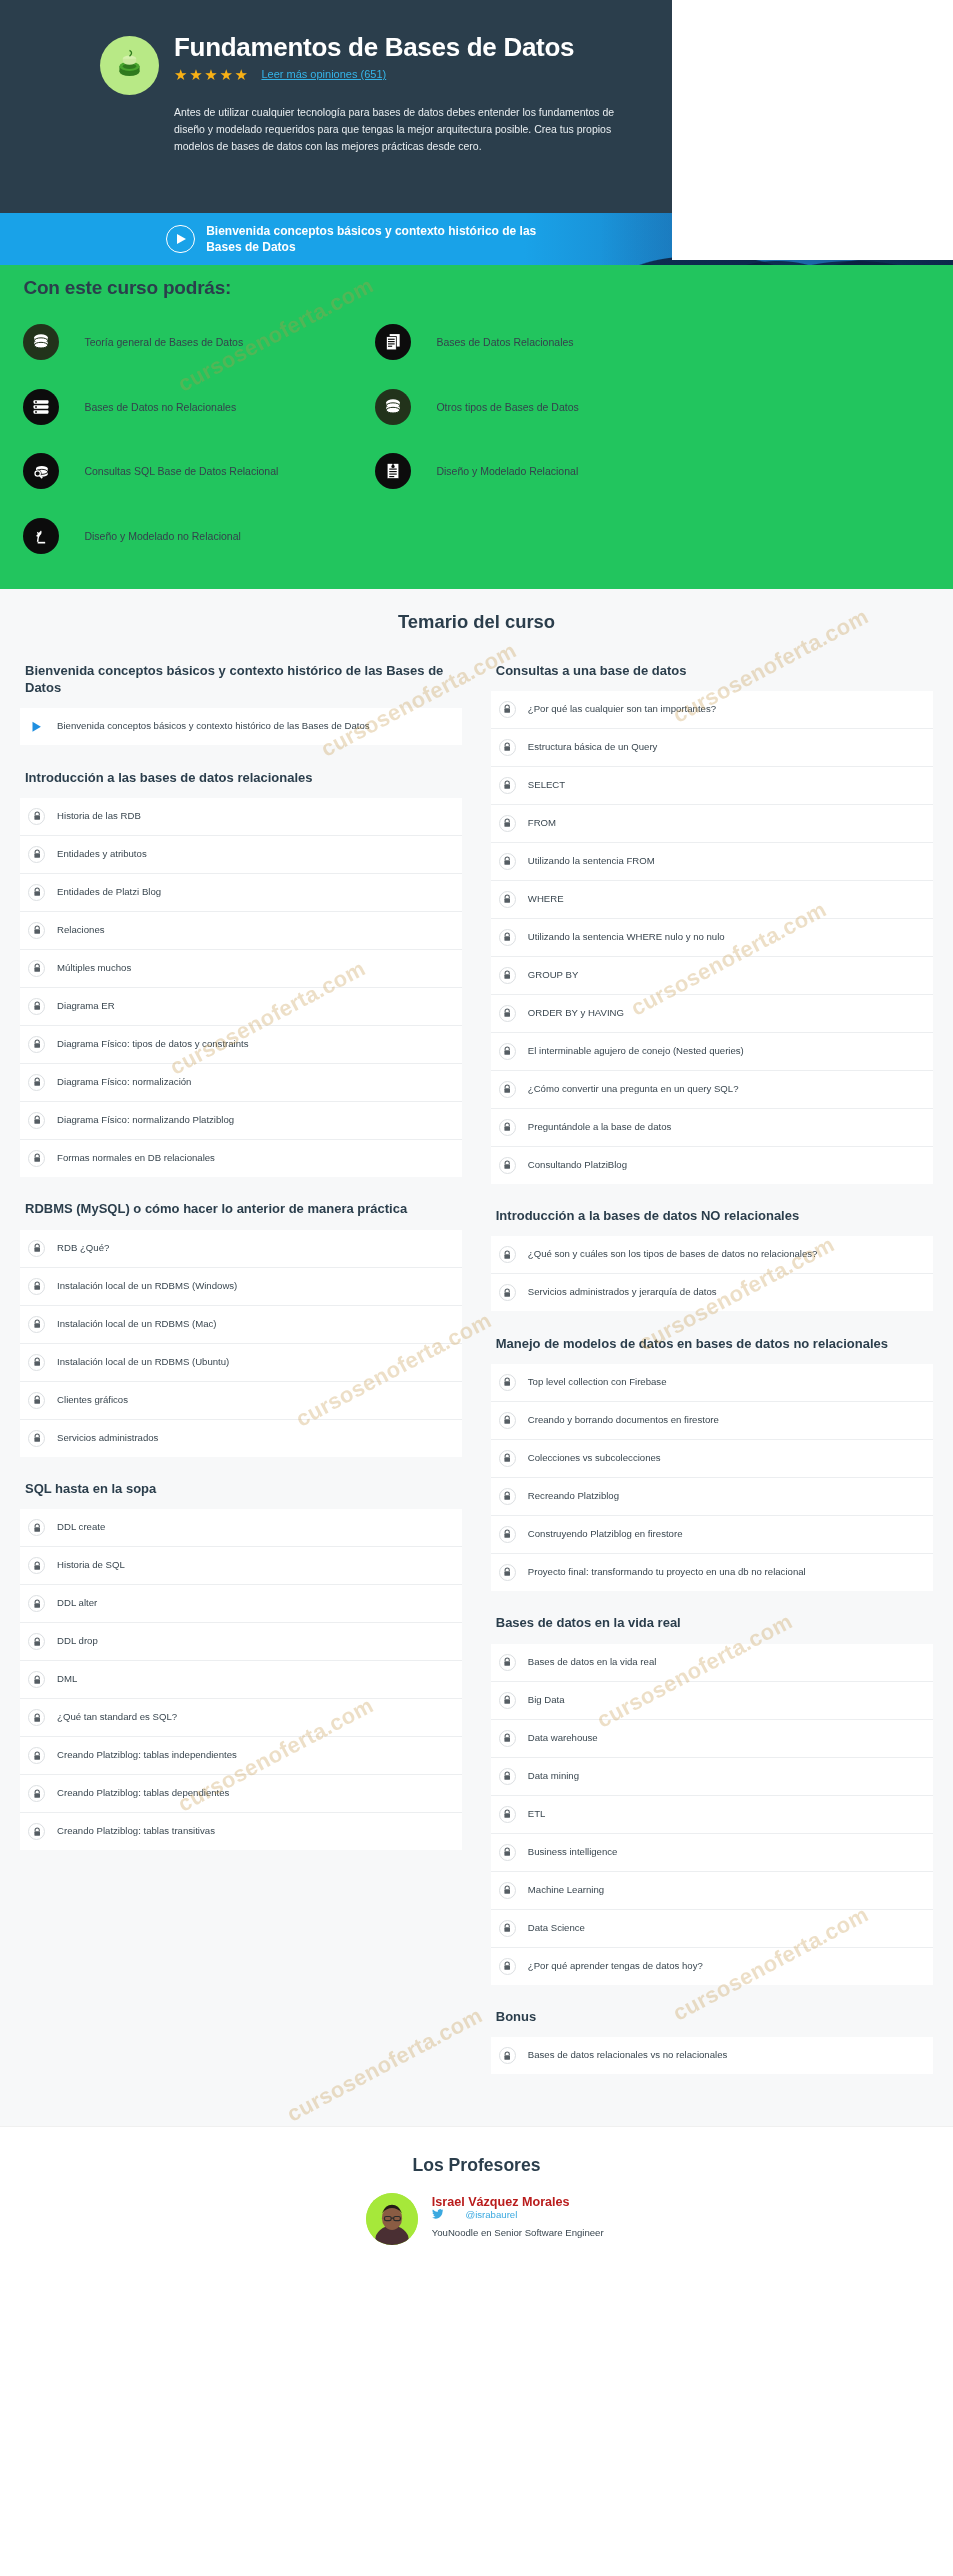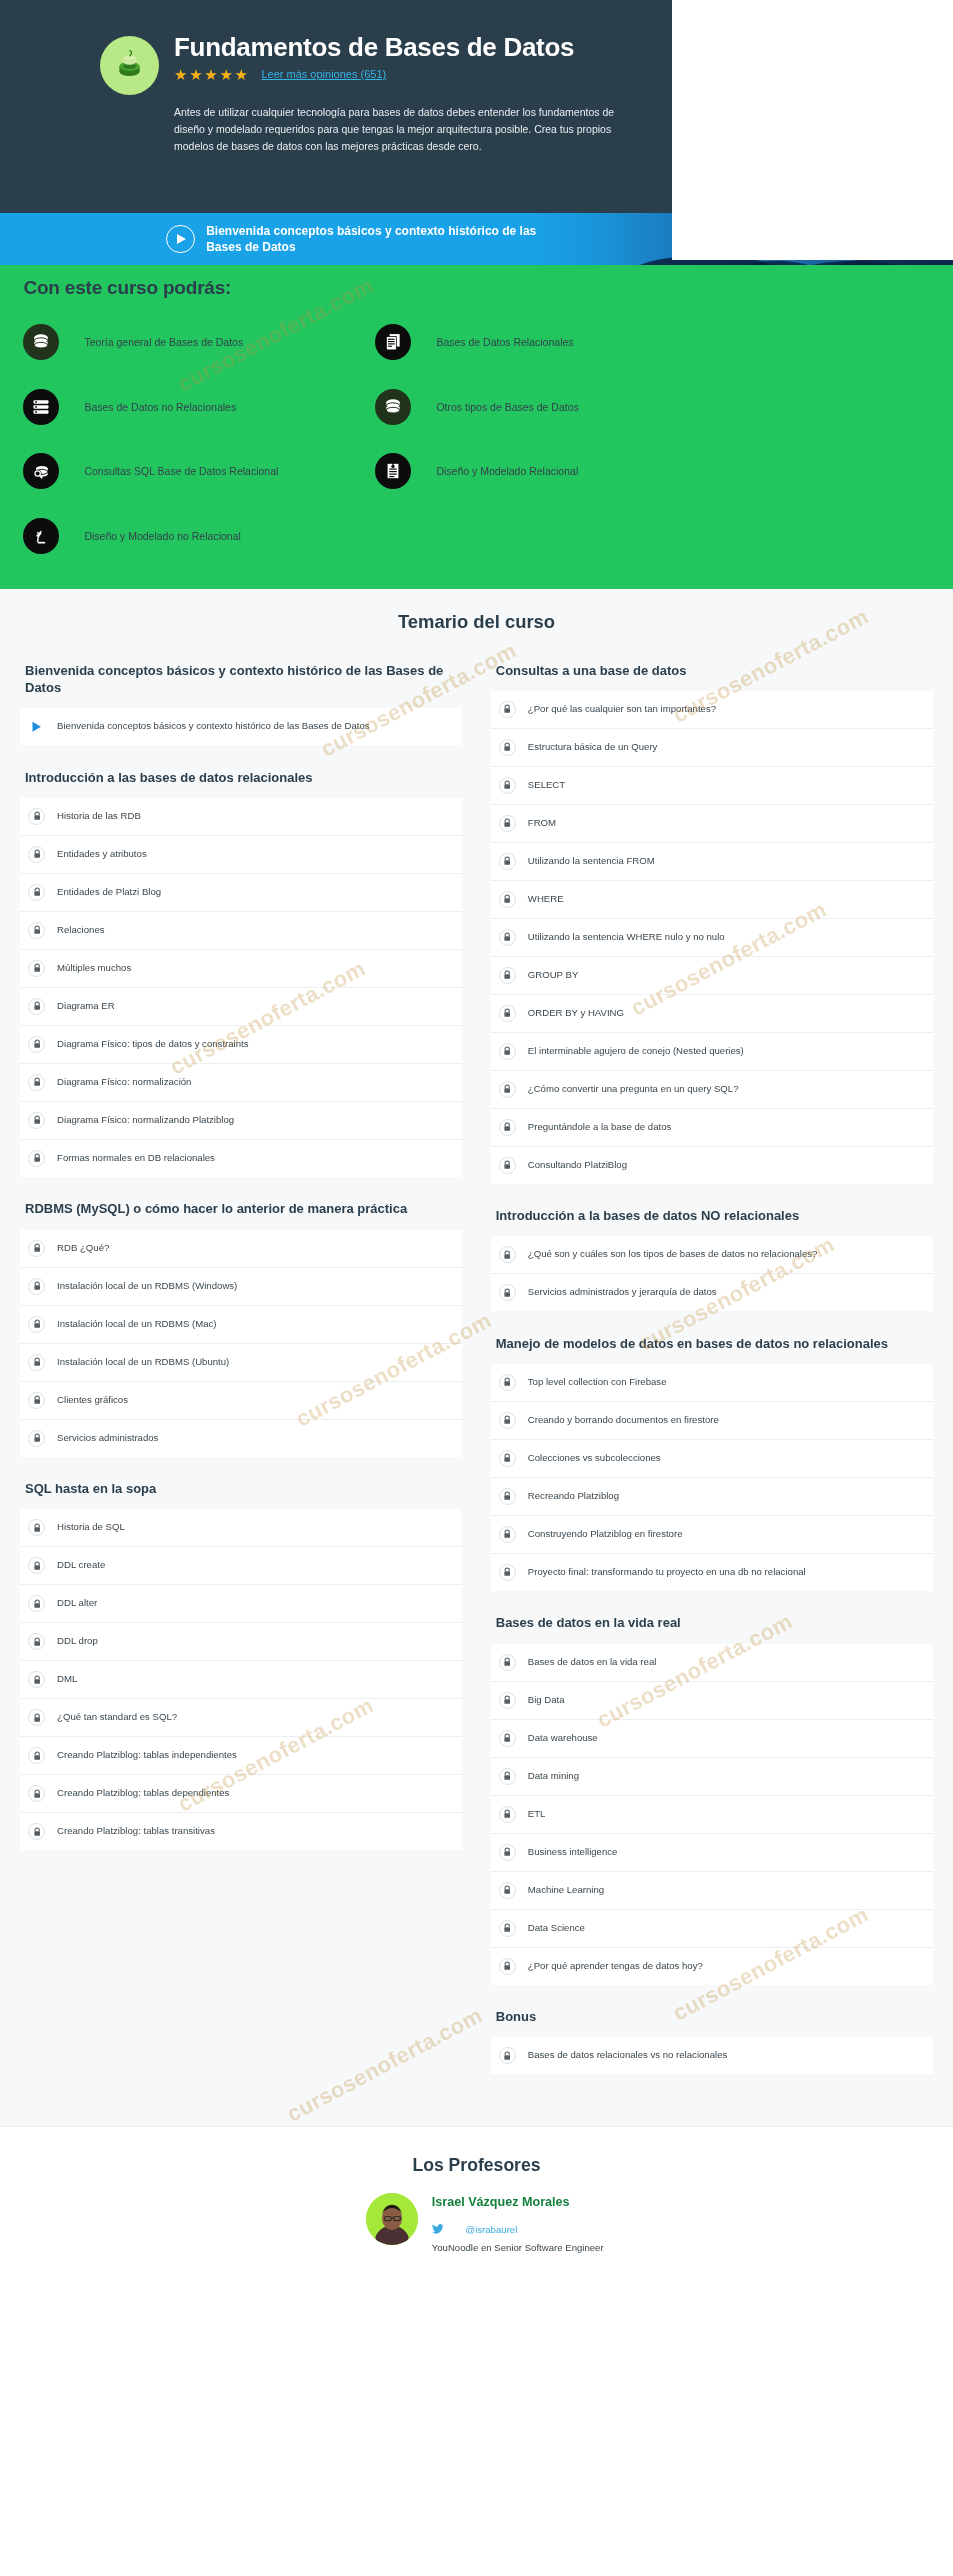"Historia de SQL" div.lesson { order: before "DDL create" -> after "DDL create" }
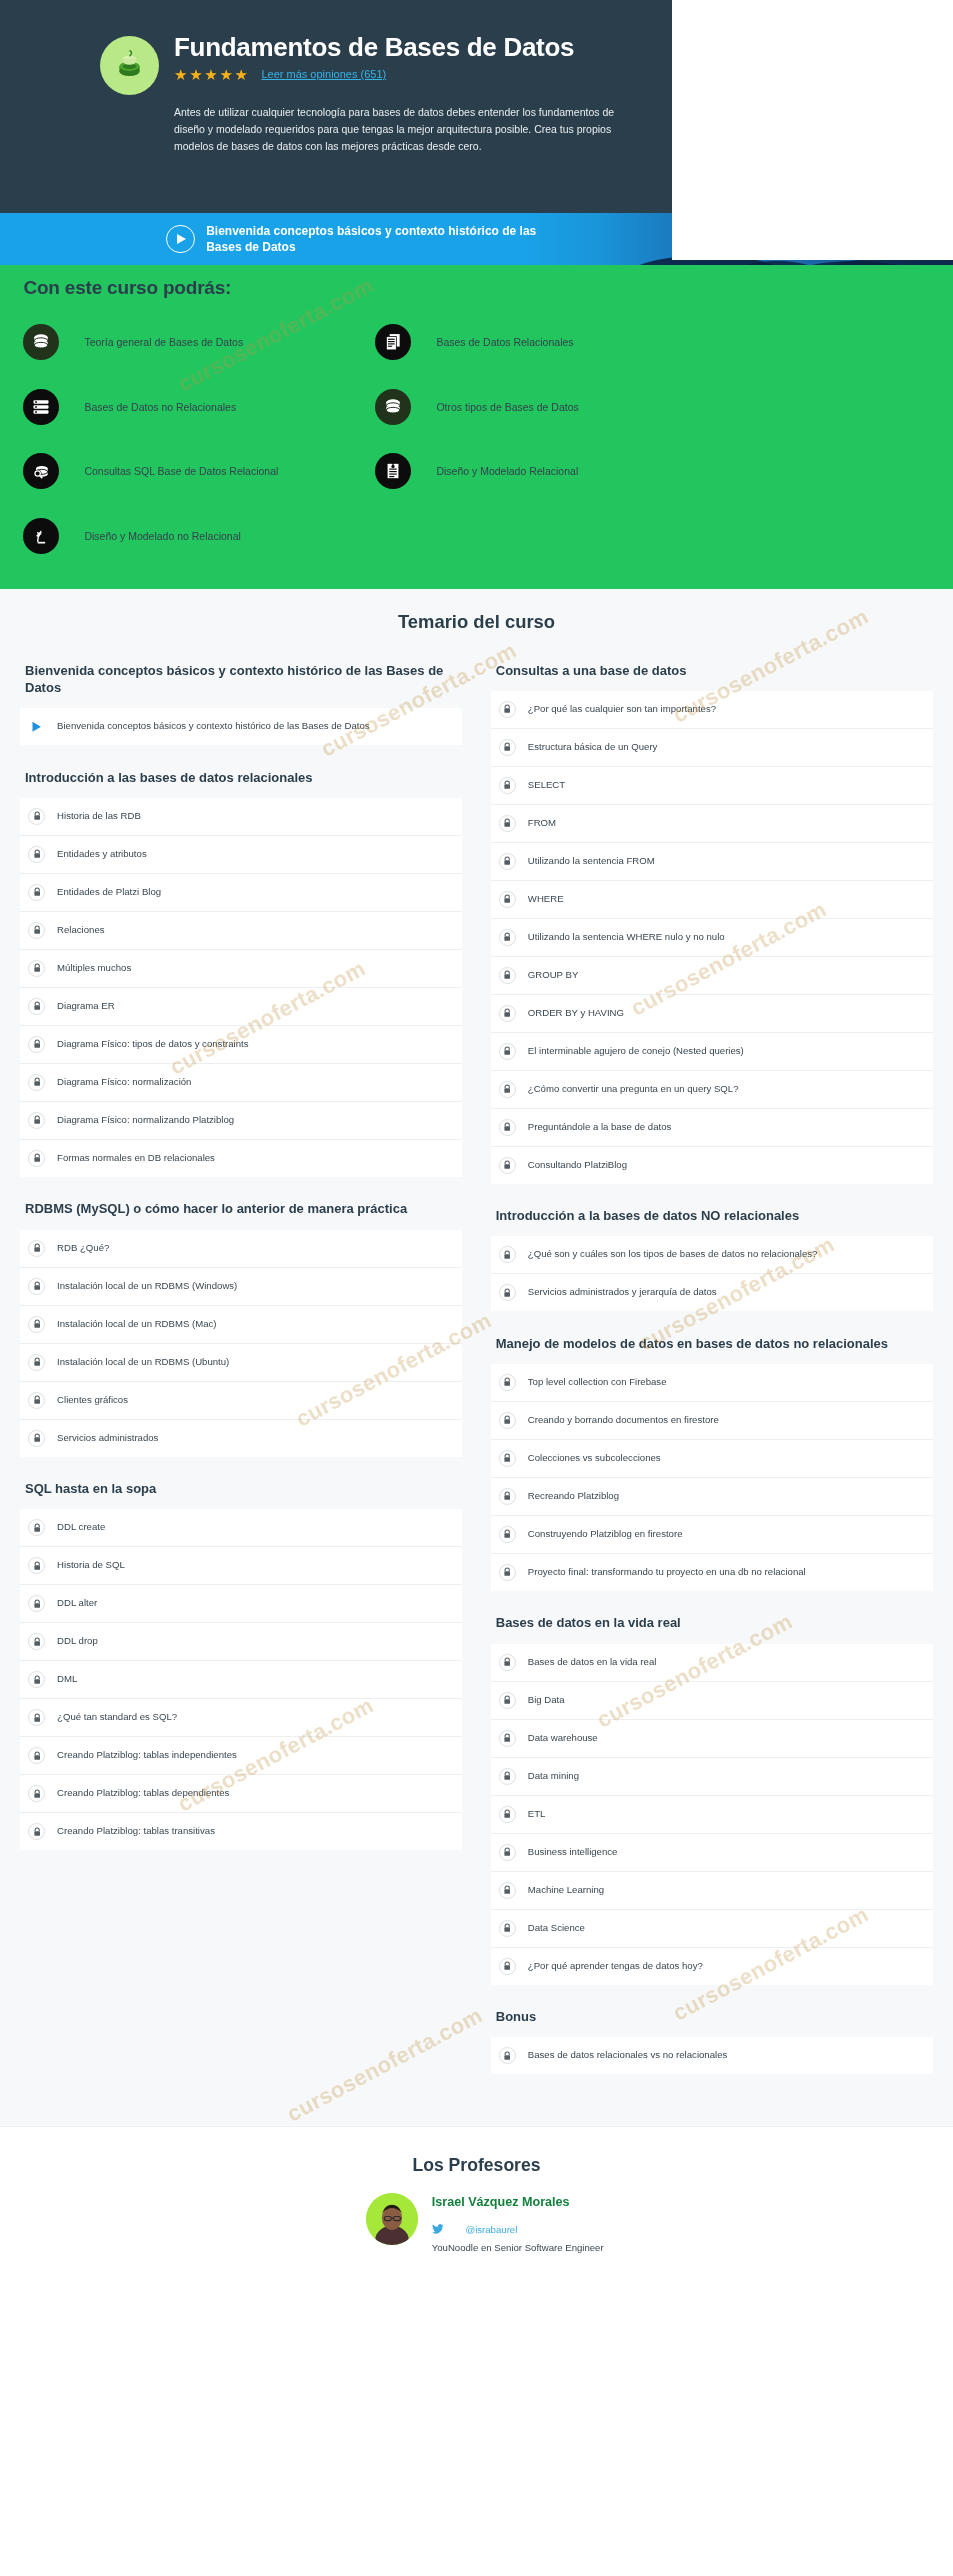"Israel Vázquez Morales" .teacher-name { color: #15803d -> #b91c1c; margin-bottom: 15px -> 0 }
